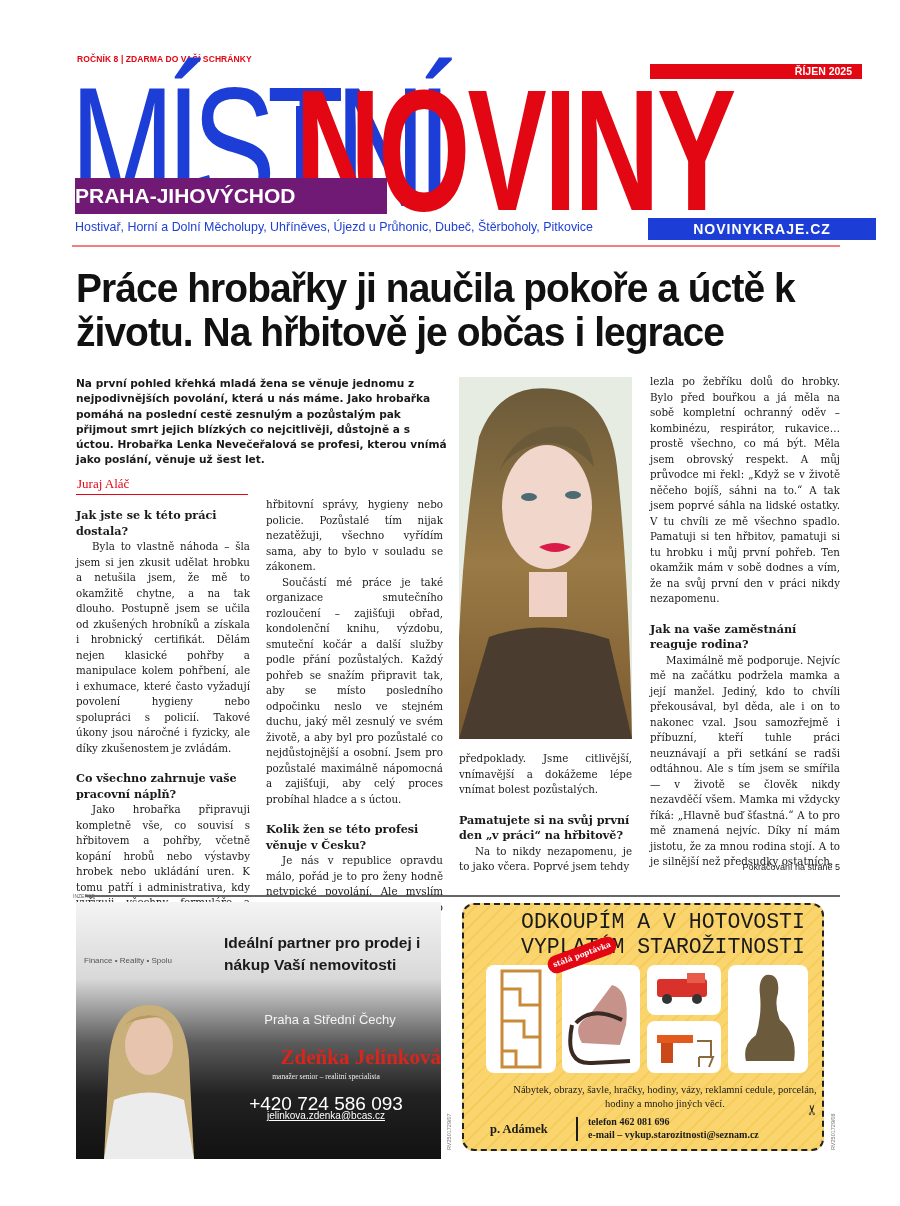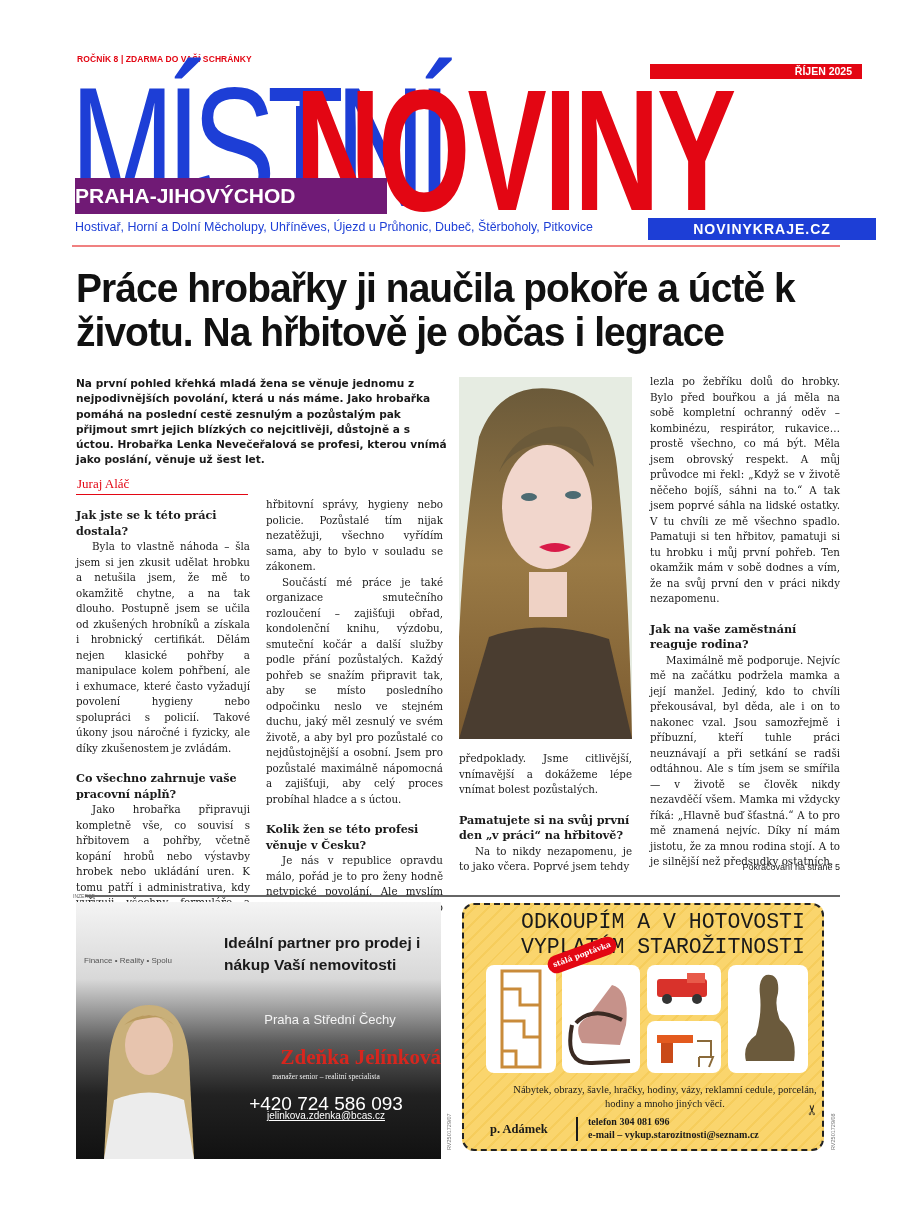"telefon 304 081 696" div.abs { text: 304 081 696 -> 462 081 696 }
